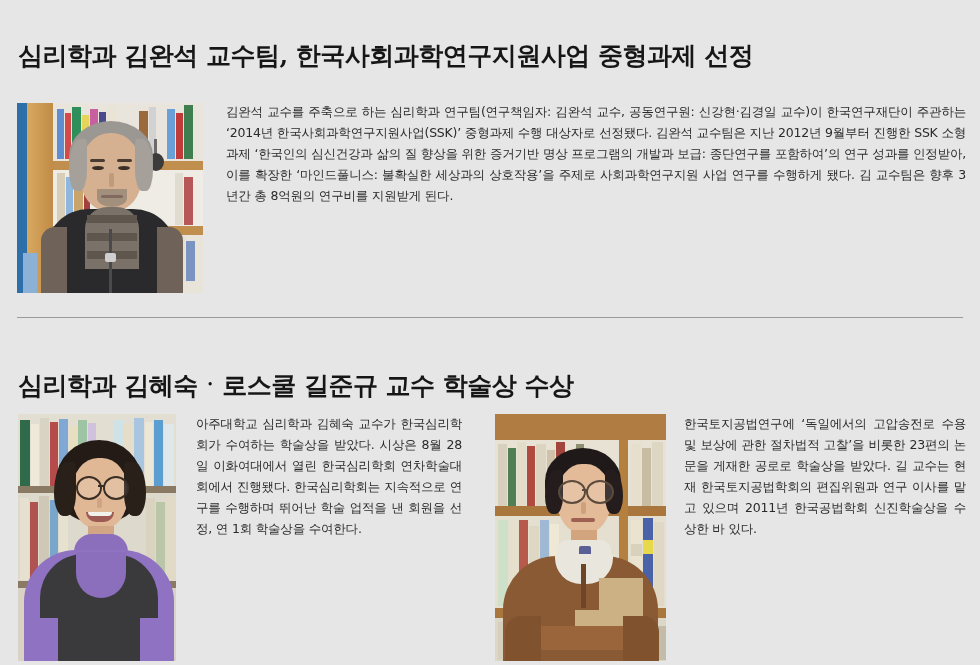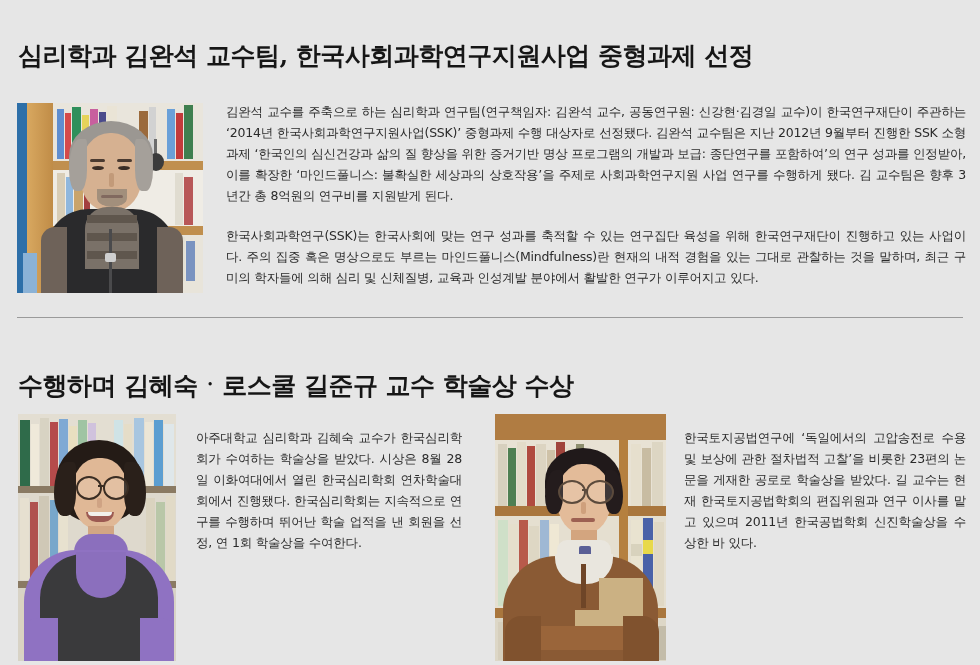"한국사회과학연구(SSK)는 한국사회에 맞는 연구 성과를" p { html: <p>한국사회과학연구(SSK)는 한국사회에 맞는 연구 성과를 축적할 수 있는 연구집단 육성을 위해 한국연구재단이 진행하고 있는 사업이다. 주의 집중 혹은 명상으로도 부르는 마인드풀니스(Mindfulness)란 현재의 내적 경험을 있는 그대로 관찰하는 것을 말하며, 최근 구미의 학자들에 의해 심리 및 신체질병, 교육과 인성계발 분야에서 활발한 연구가 이루어지고 있다.</p> -> none }
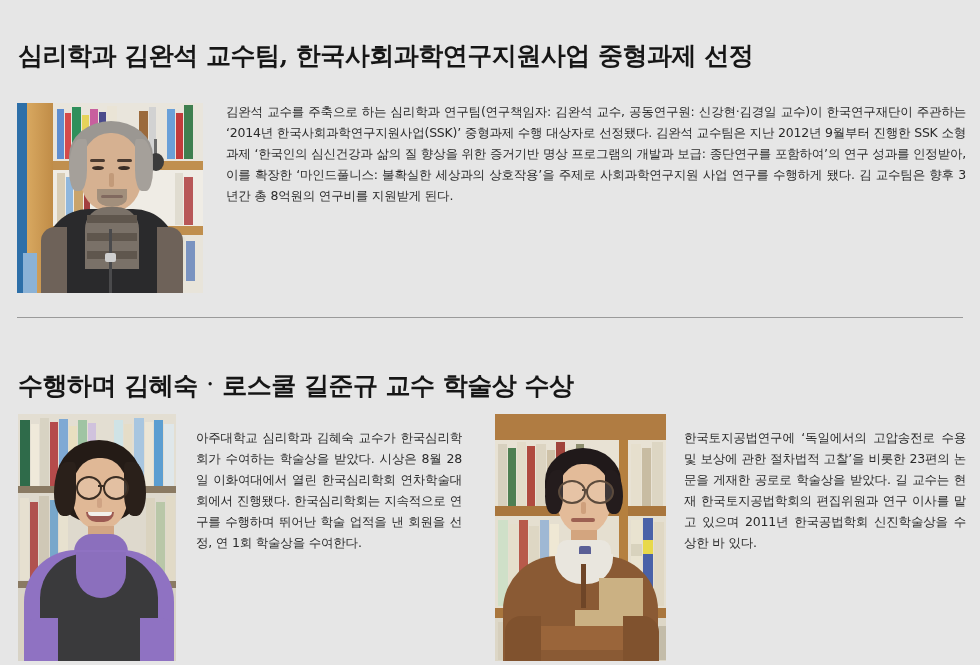"수행하며 김혜숙ㆍ로스쿨 길준규 교수 학술상" h1.headline-2 { text: 수행하며 -> 심리학과 }
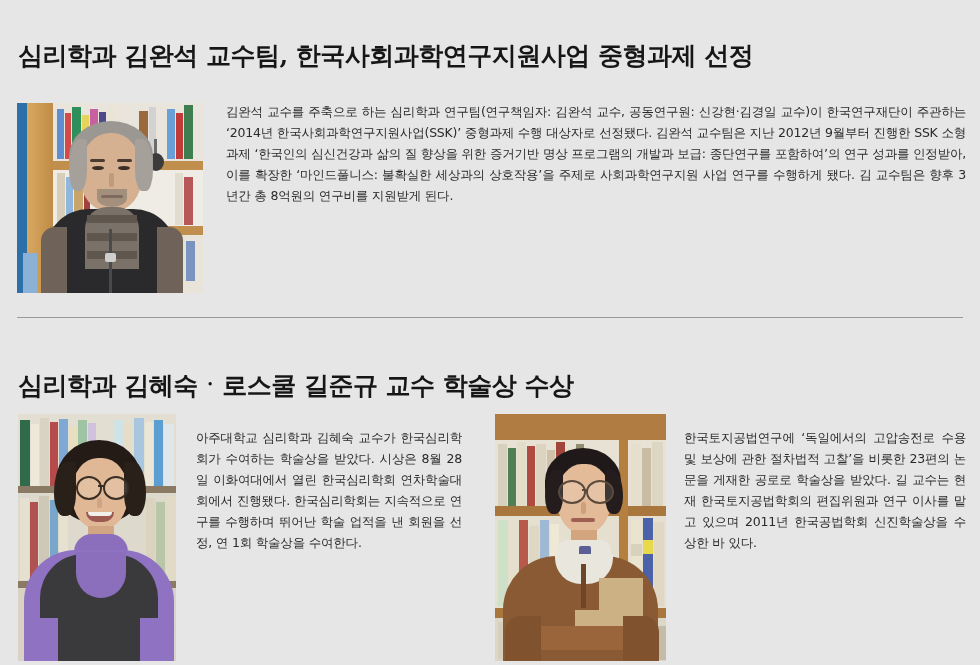"아주대학교 심리학과 김혜숙 교수가 한국심리학회가" .col-left p, .col-right p { margin: 15px 0 19px 0 -> 1px 0 19px 0 }
